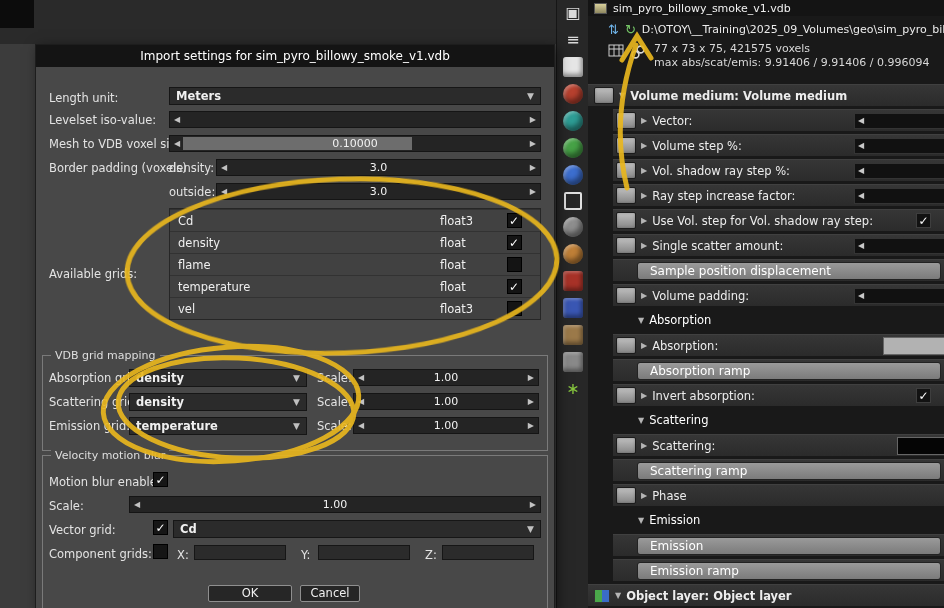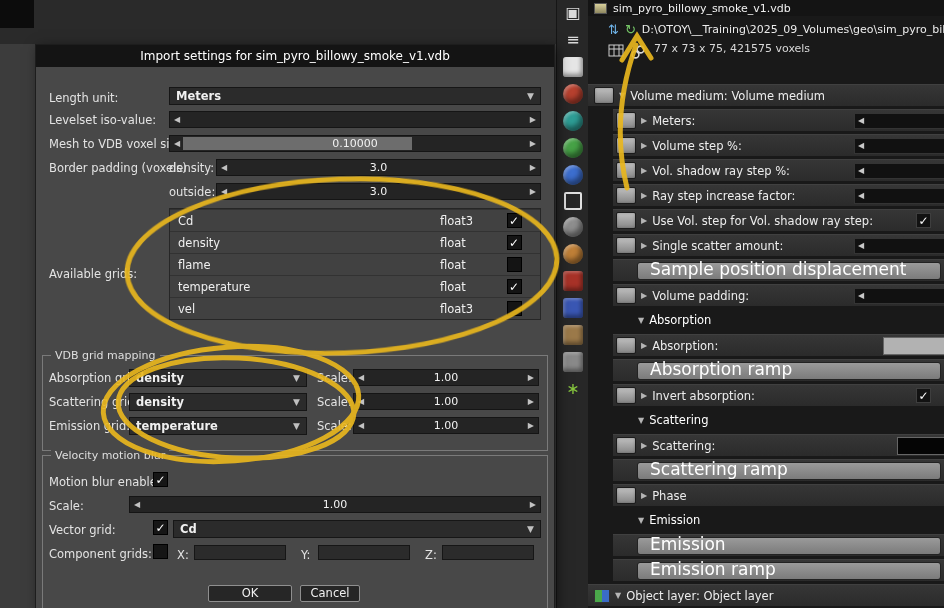"max abs/scat/emis: 9.91406 / 9.91406" div { html: none -> <div>max abs/scat/emis: 9.91406 / 9.91406 / 0.996094</div> }
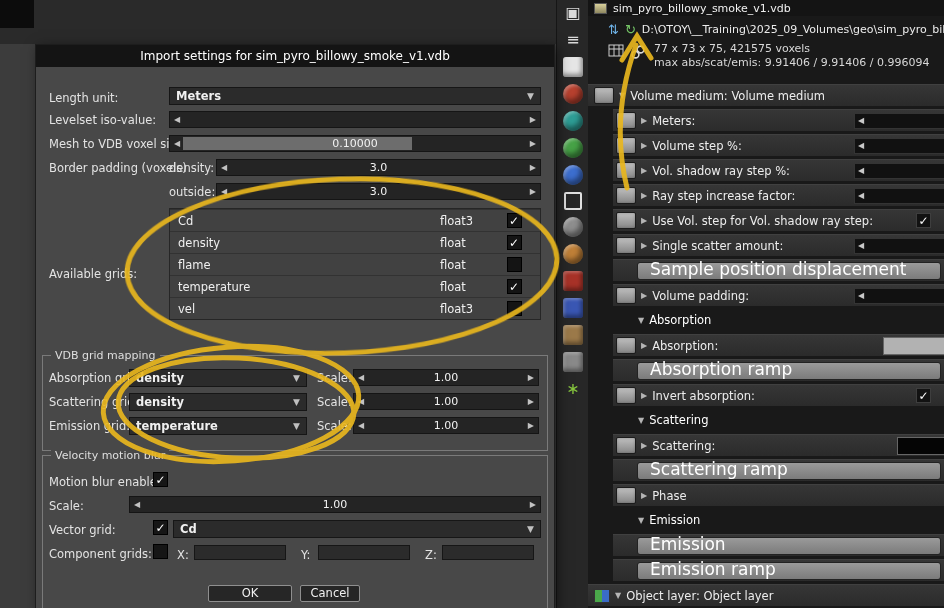"Volume medium: Volume medium" .prow.top { font-weight: none -> bold }
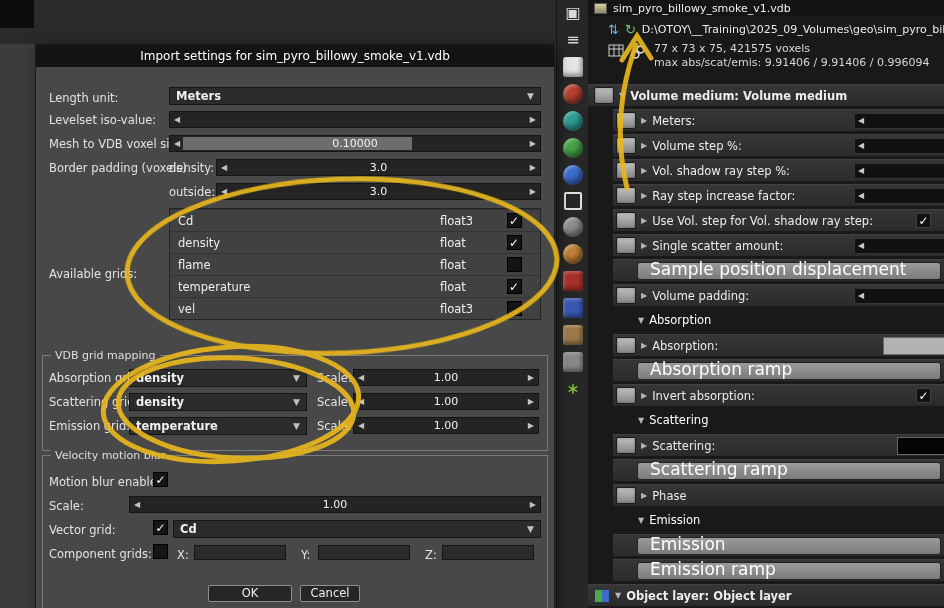"Meters:" span.plabel { text: Meters -> Vector }
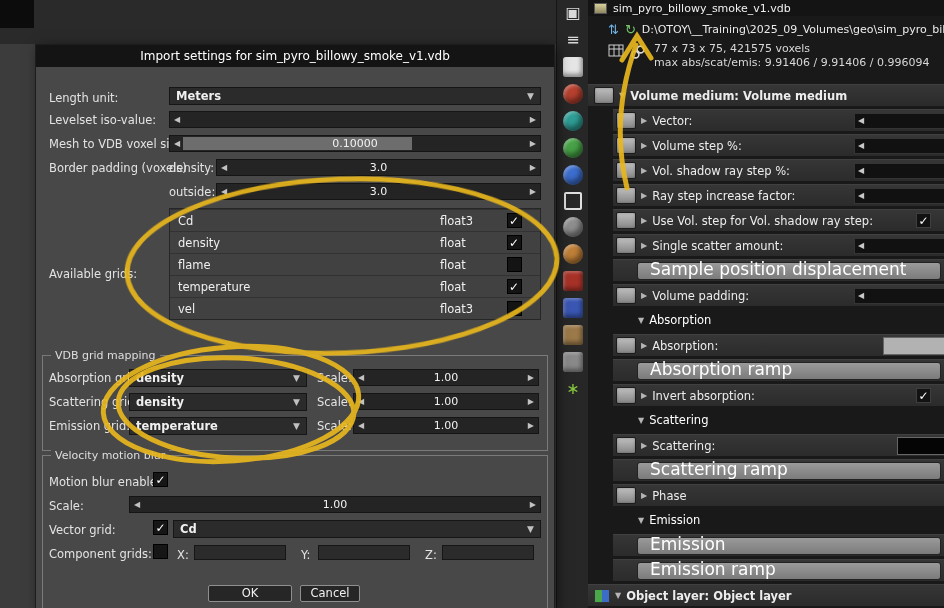"Sample position displacement" .pbtn { align-items: flex-end -> center; font-size: 17px -> 12px }
